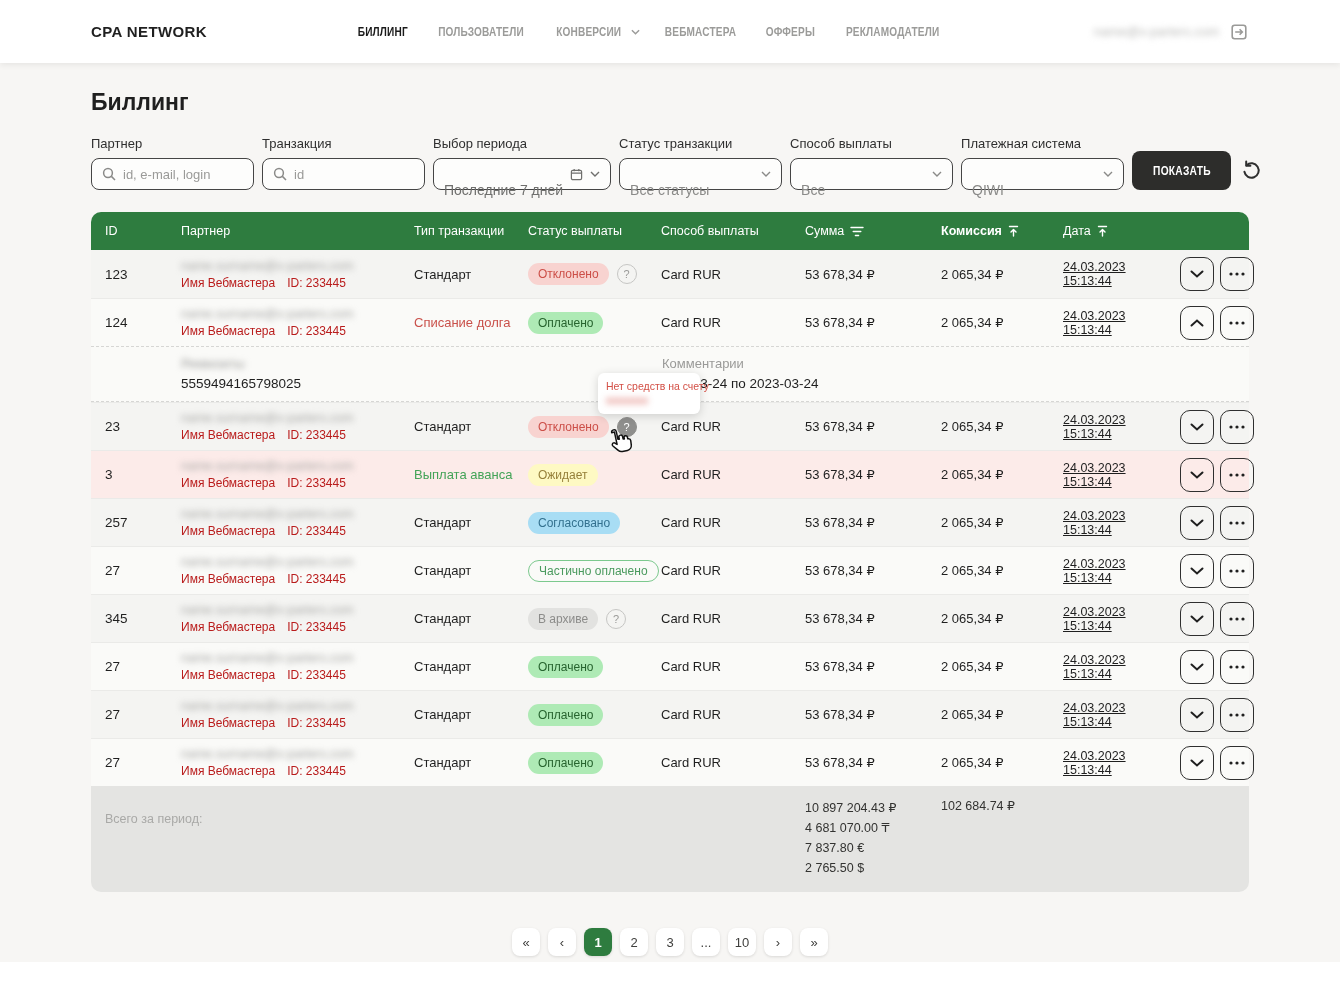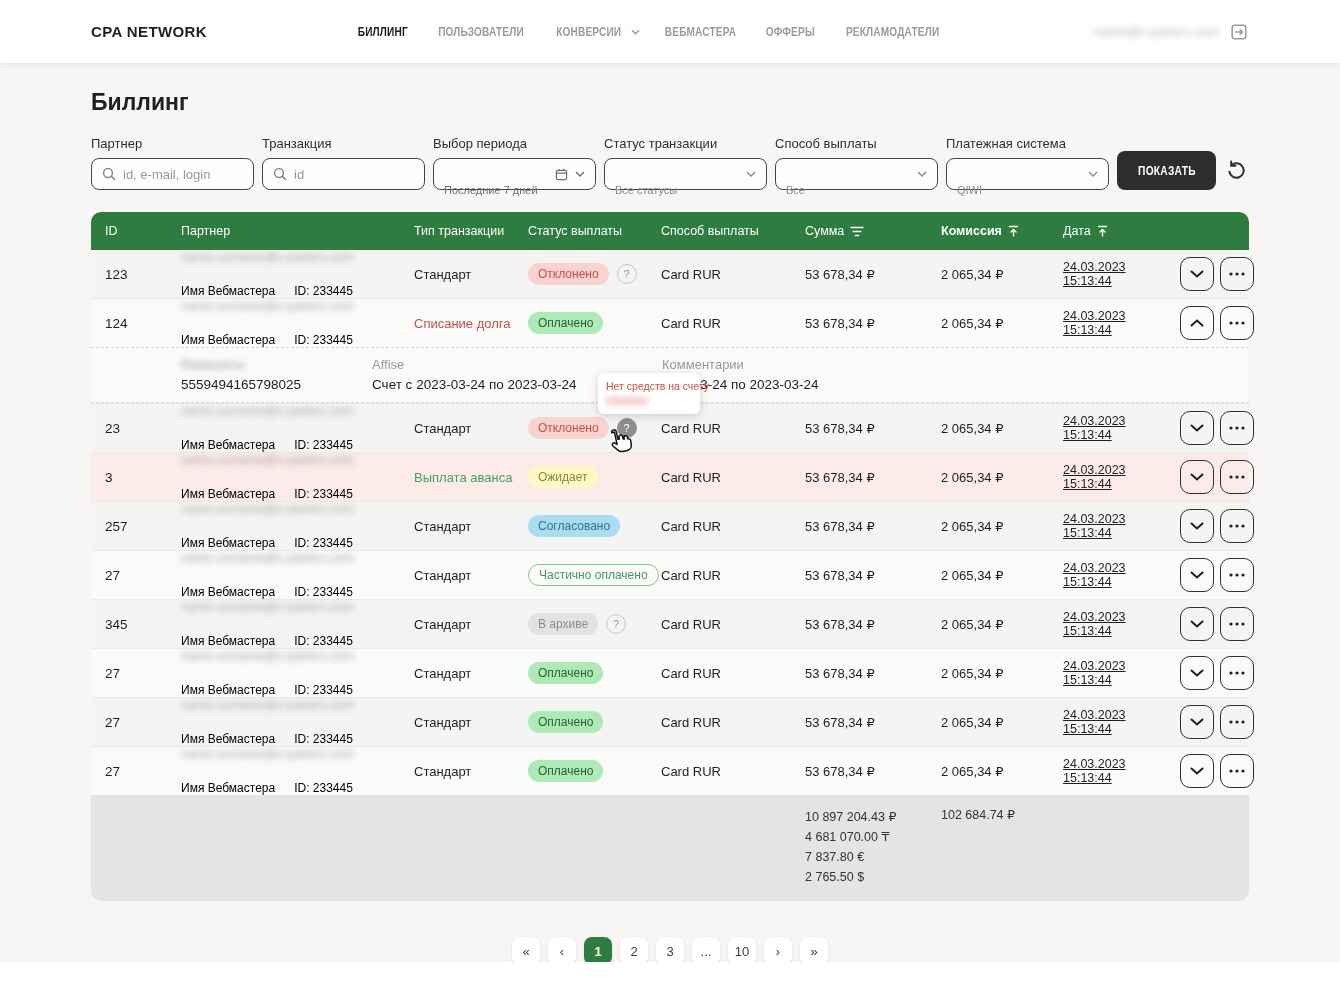"Последние 7 дней" .select-value { font-size: 11px -> 14px }
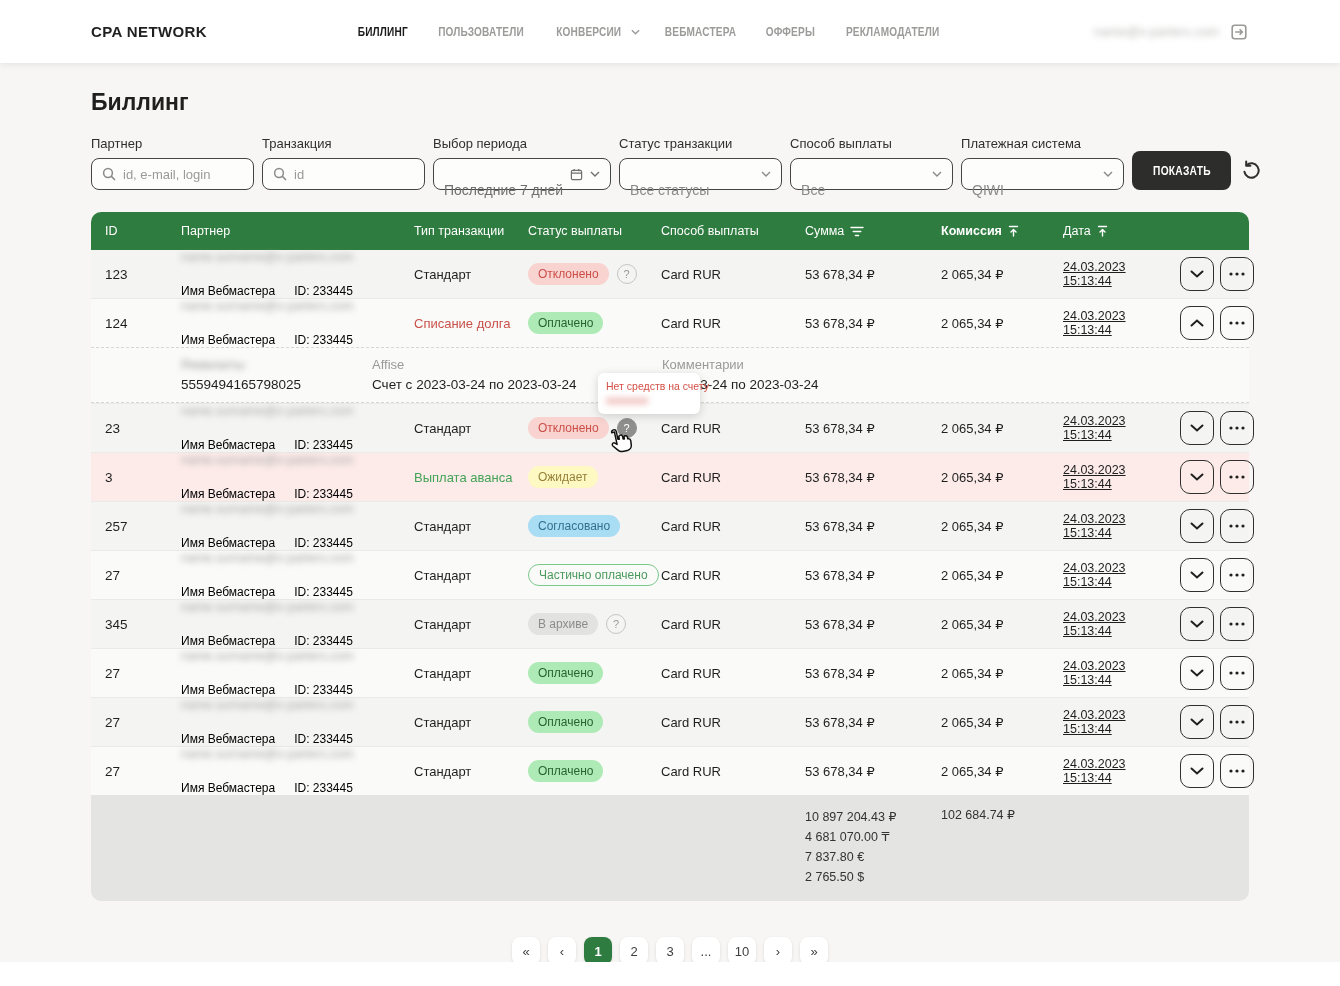"Имя Вебмастера" .partner-sub { color: #000000 -> #b91c1c; gap: 19px -> 12px; margin-top: 20px -> 3px }
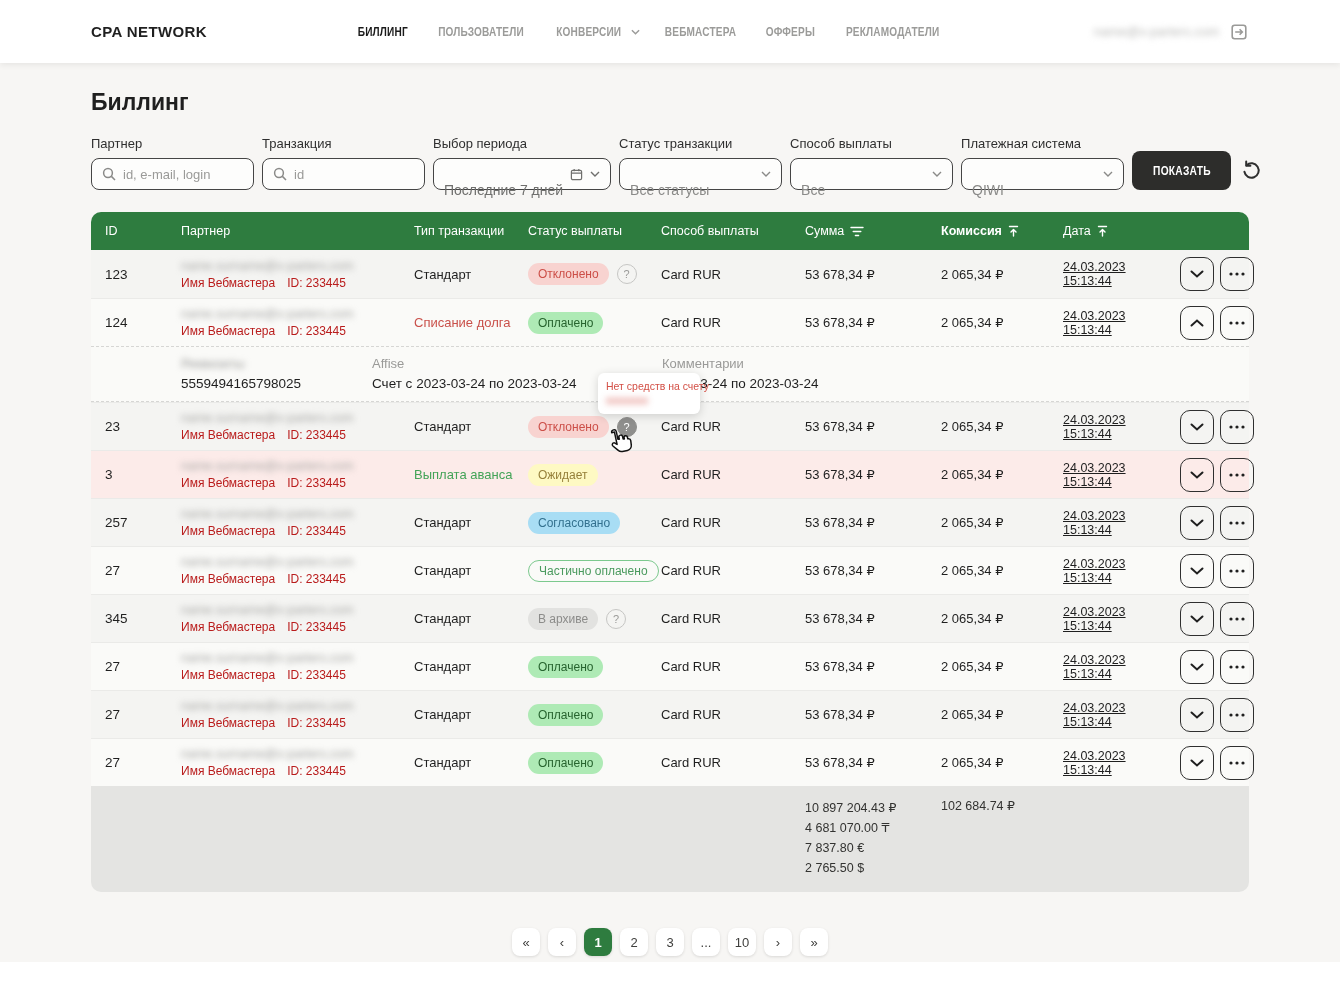"Affise" div.dcol2 { html: <div> <div>Affise</div> <div>Счет с 2023-03-24 по 2023-03-24</div> </div> -> none }
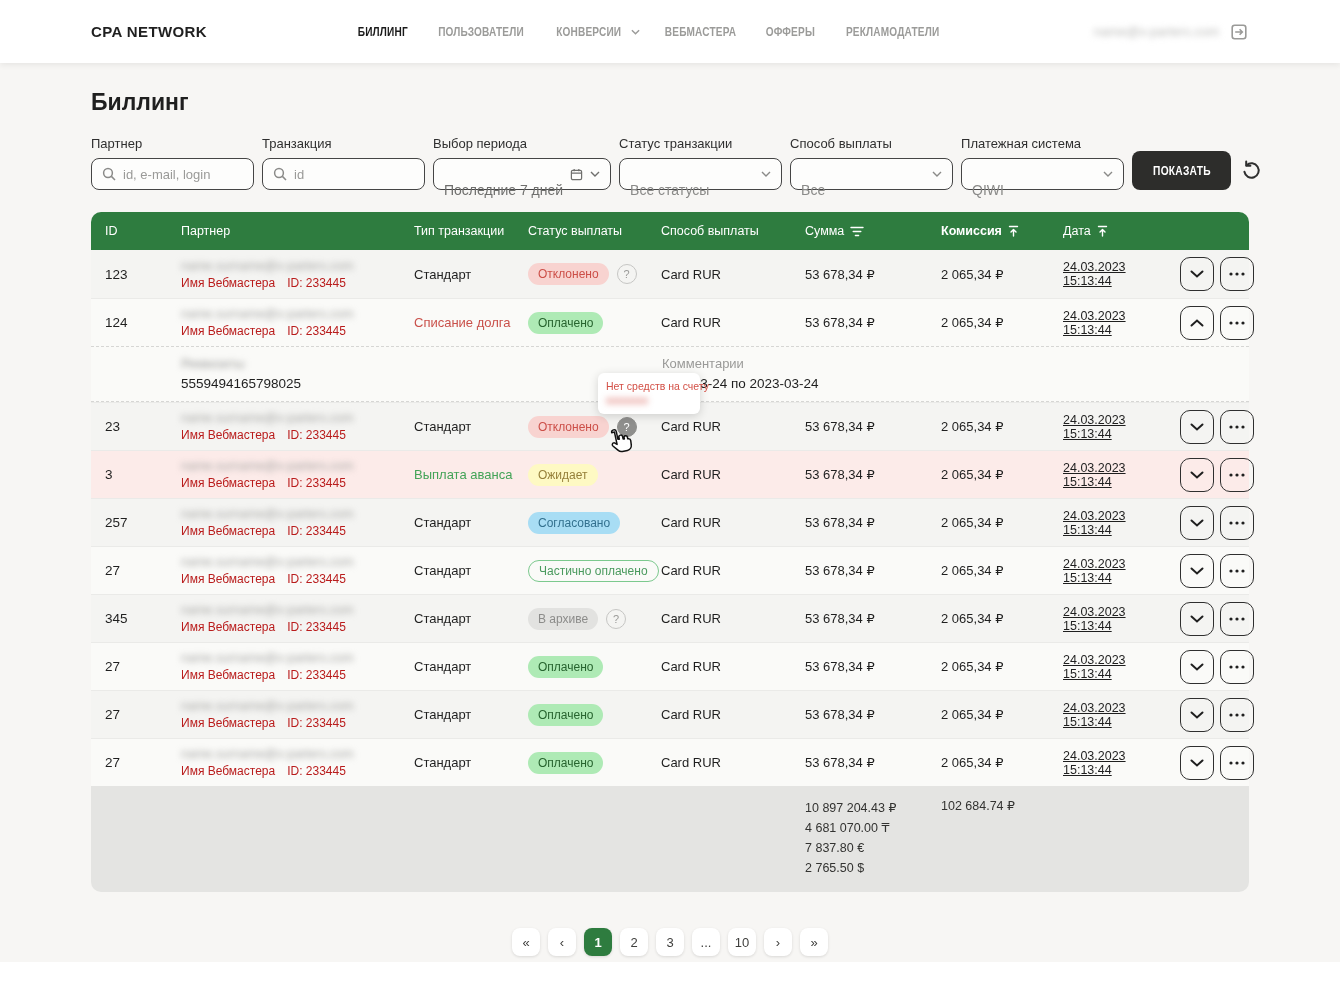"Всего за период:" div.totals-label { html: none -> <div>Всего за период:</div> }
